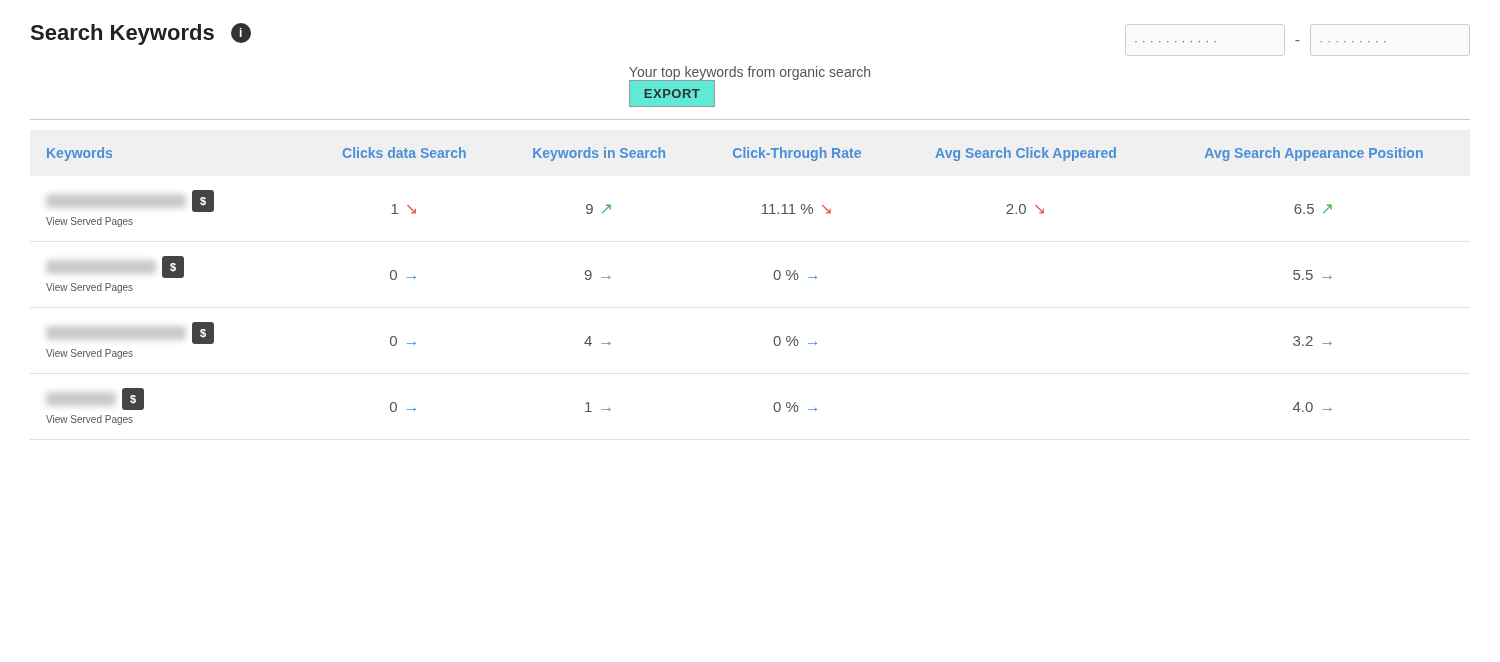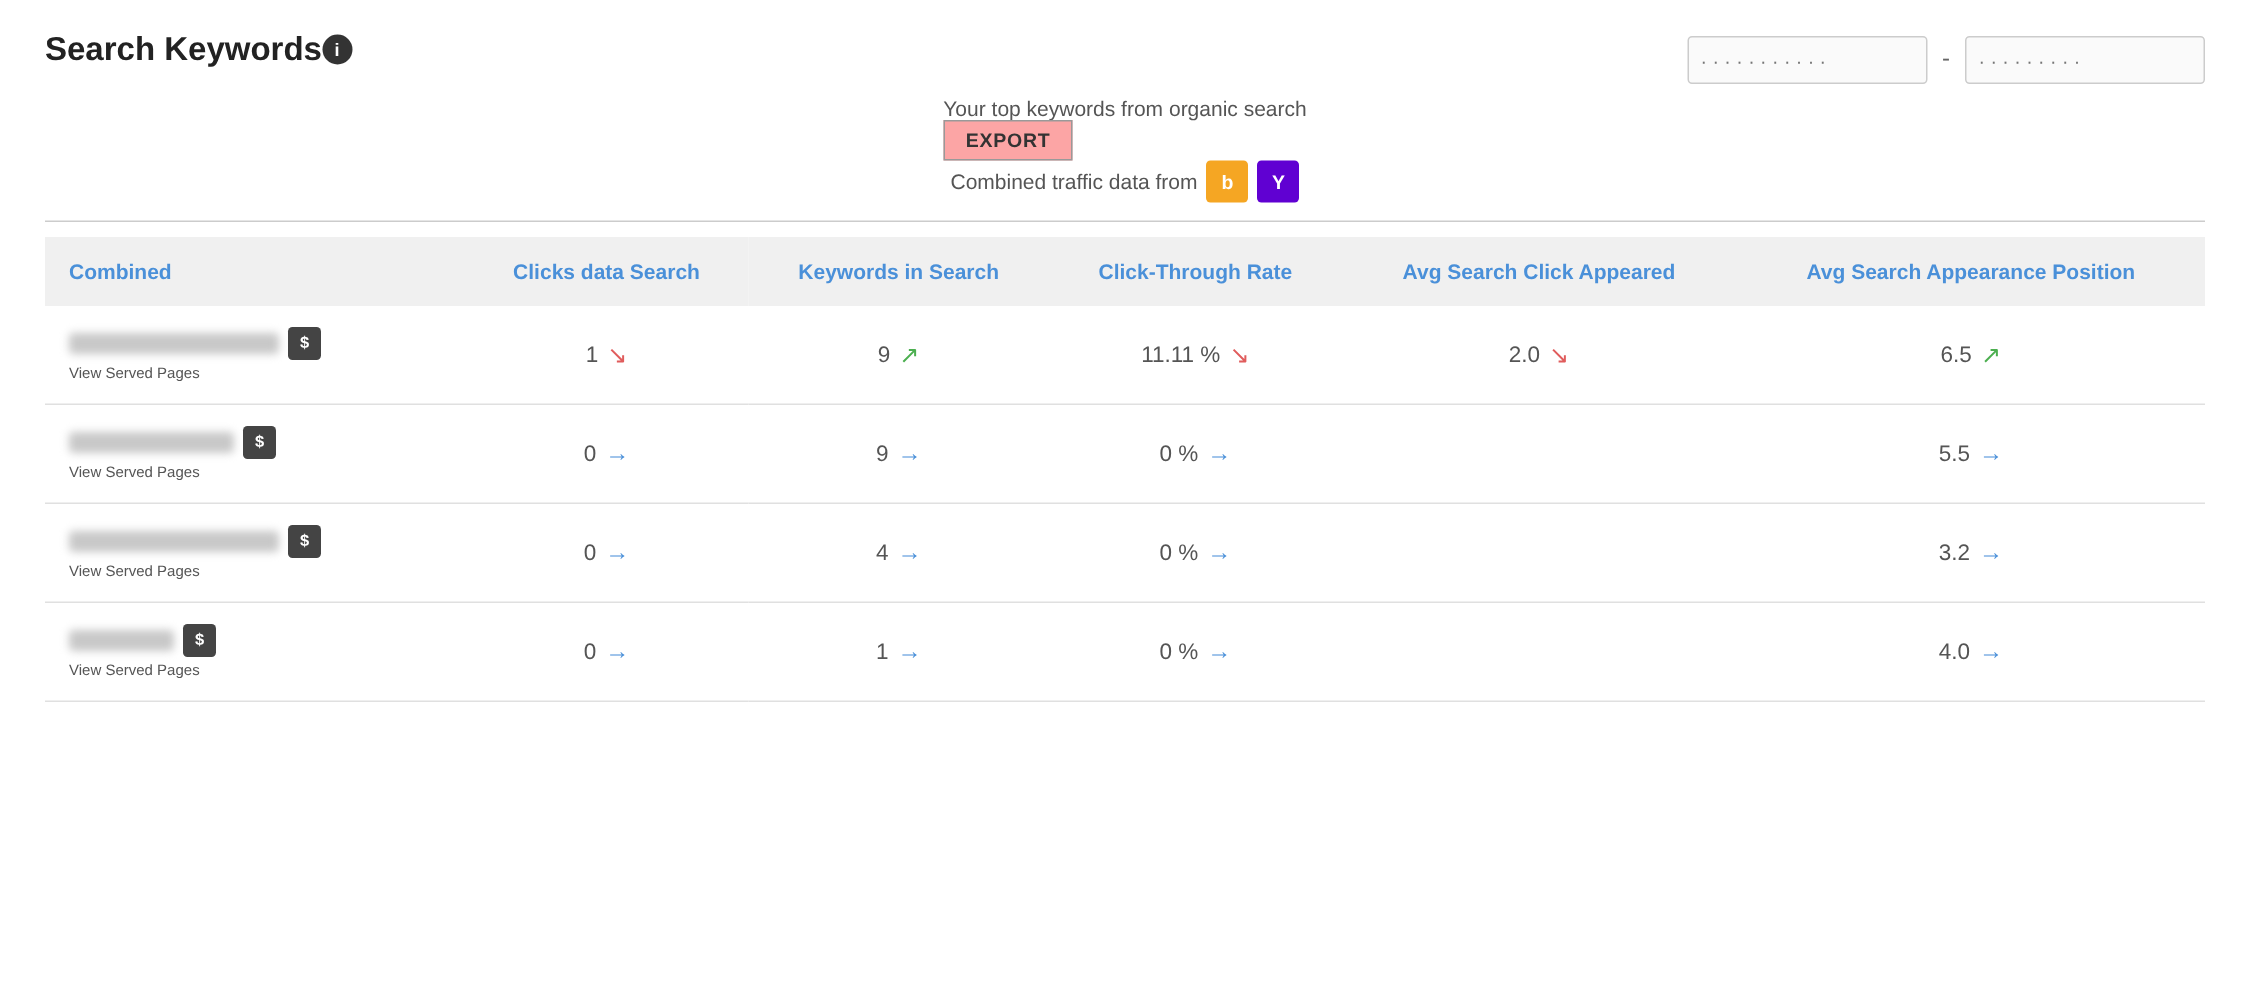"Search Keywords" .title-area h1 { gap: 0 -> 16px }
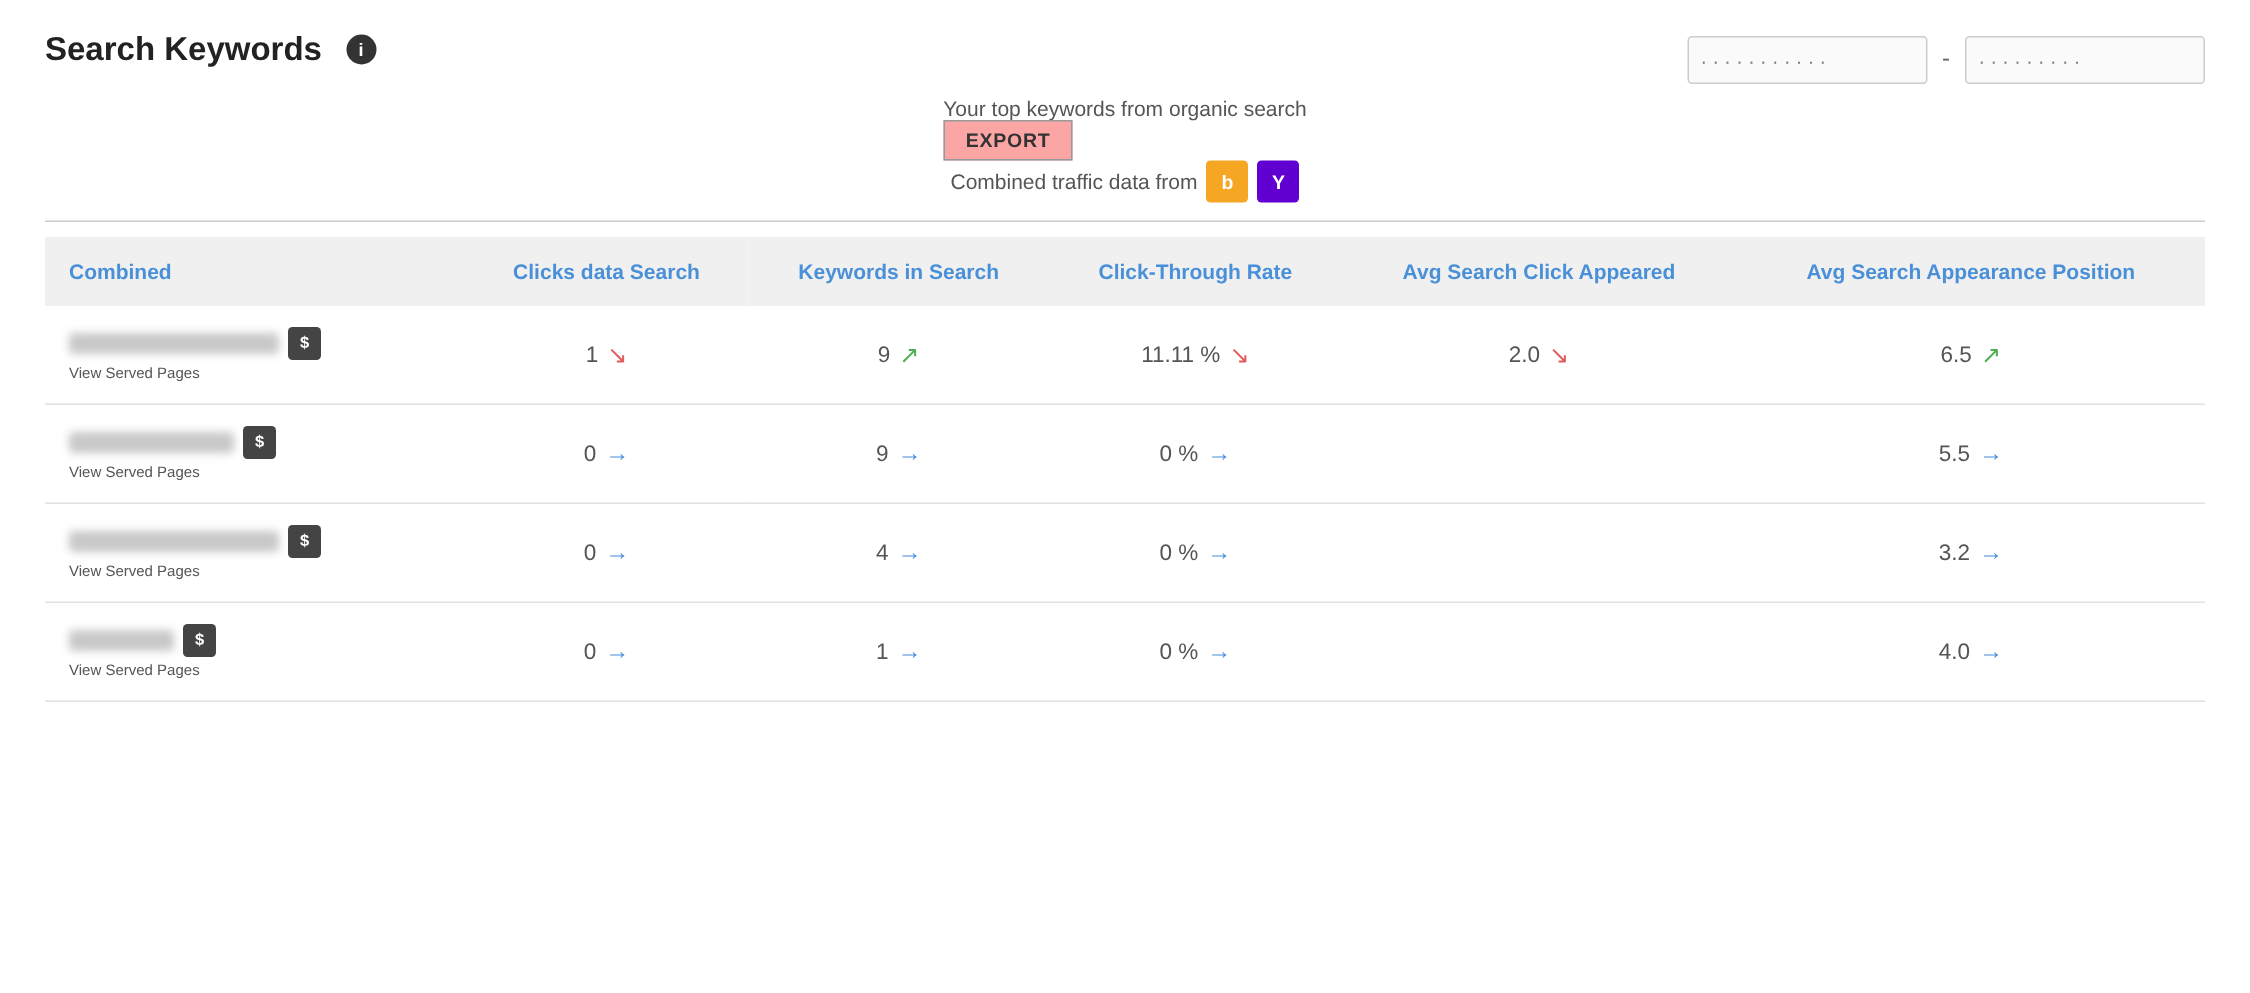"EXPORT" .export-btn { background: #fca5a5 -> #5eead4 }
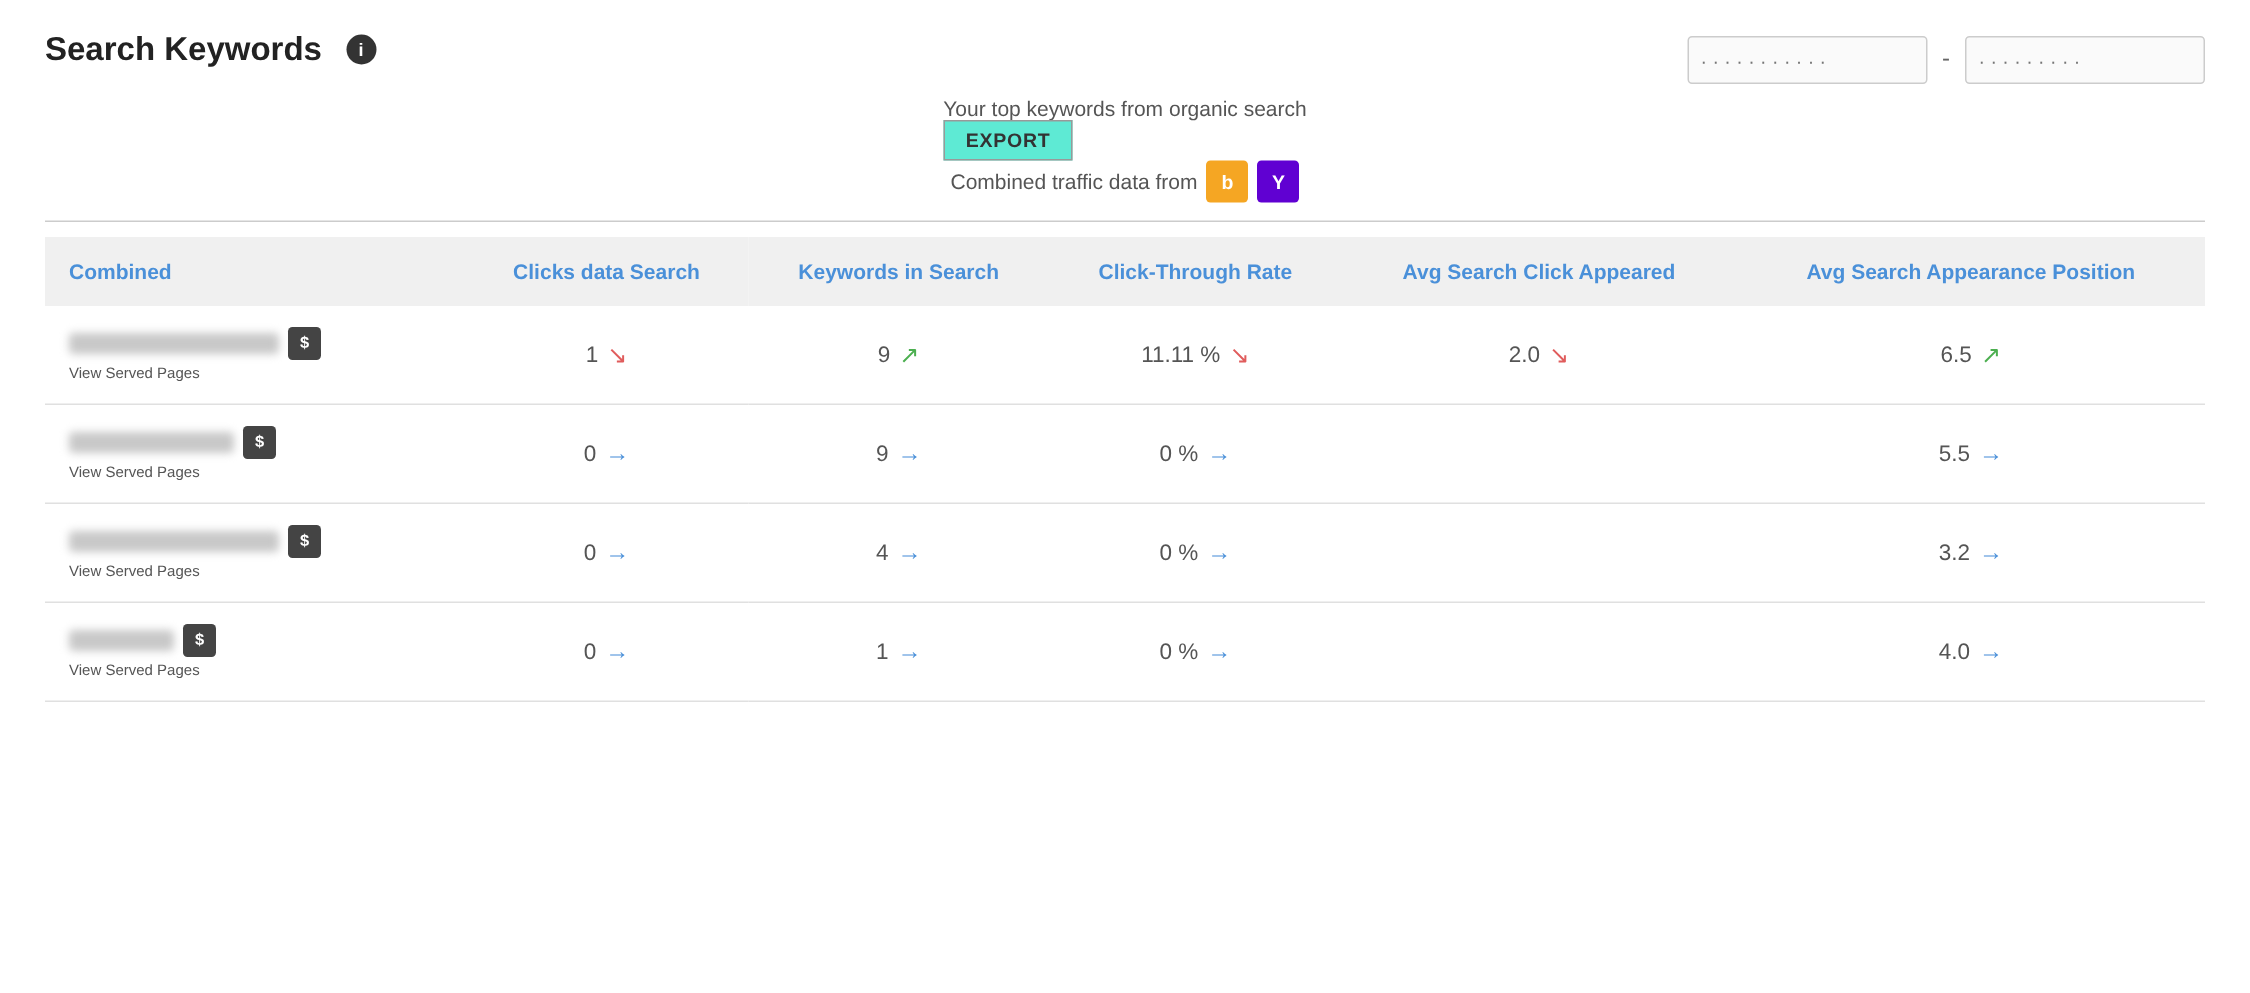"Combined traffic data from" div.traffic-label { html: <div> <span>Combined traffic data from</span> <span>b</span> <span>Y</span> </div> -> none }
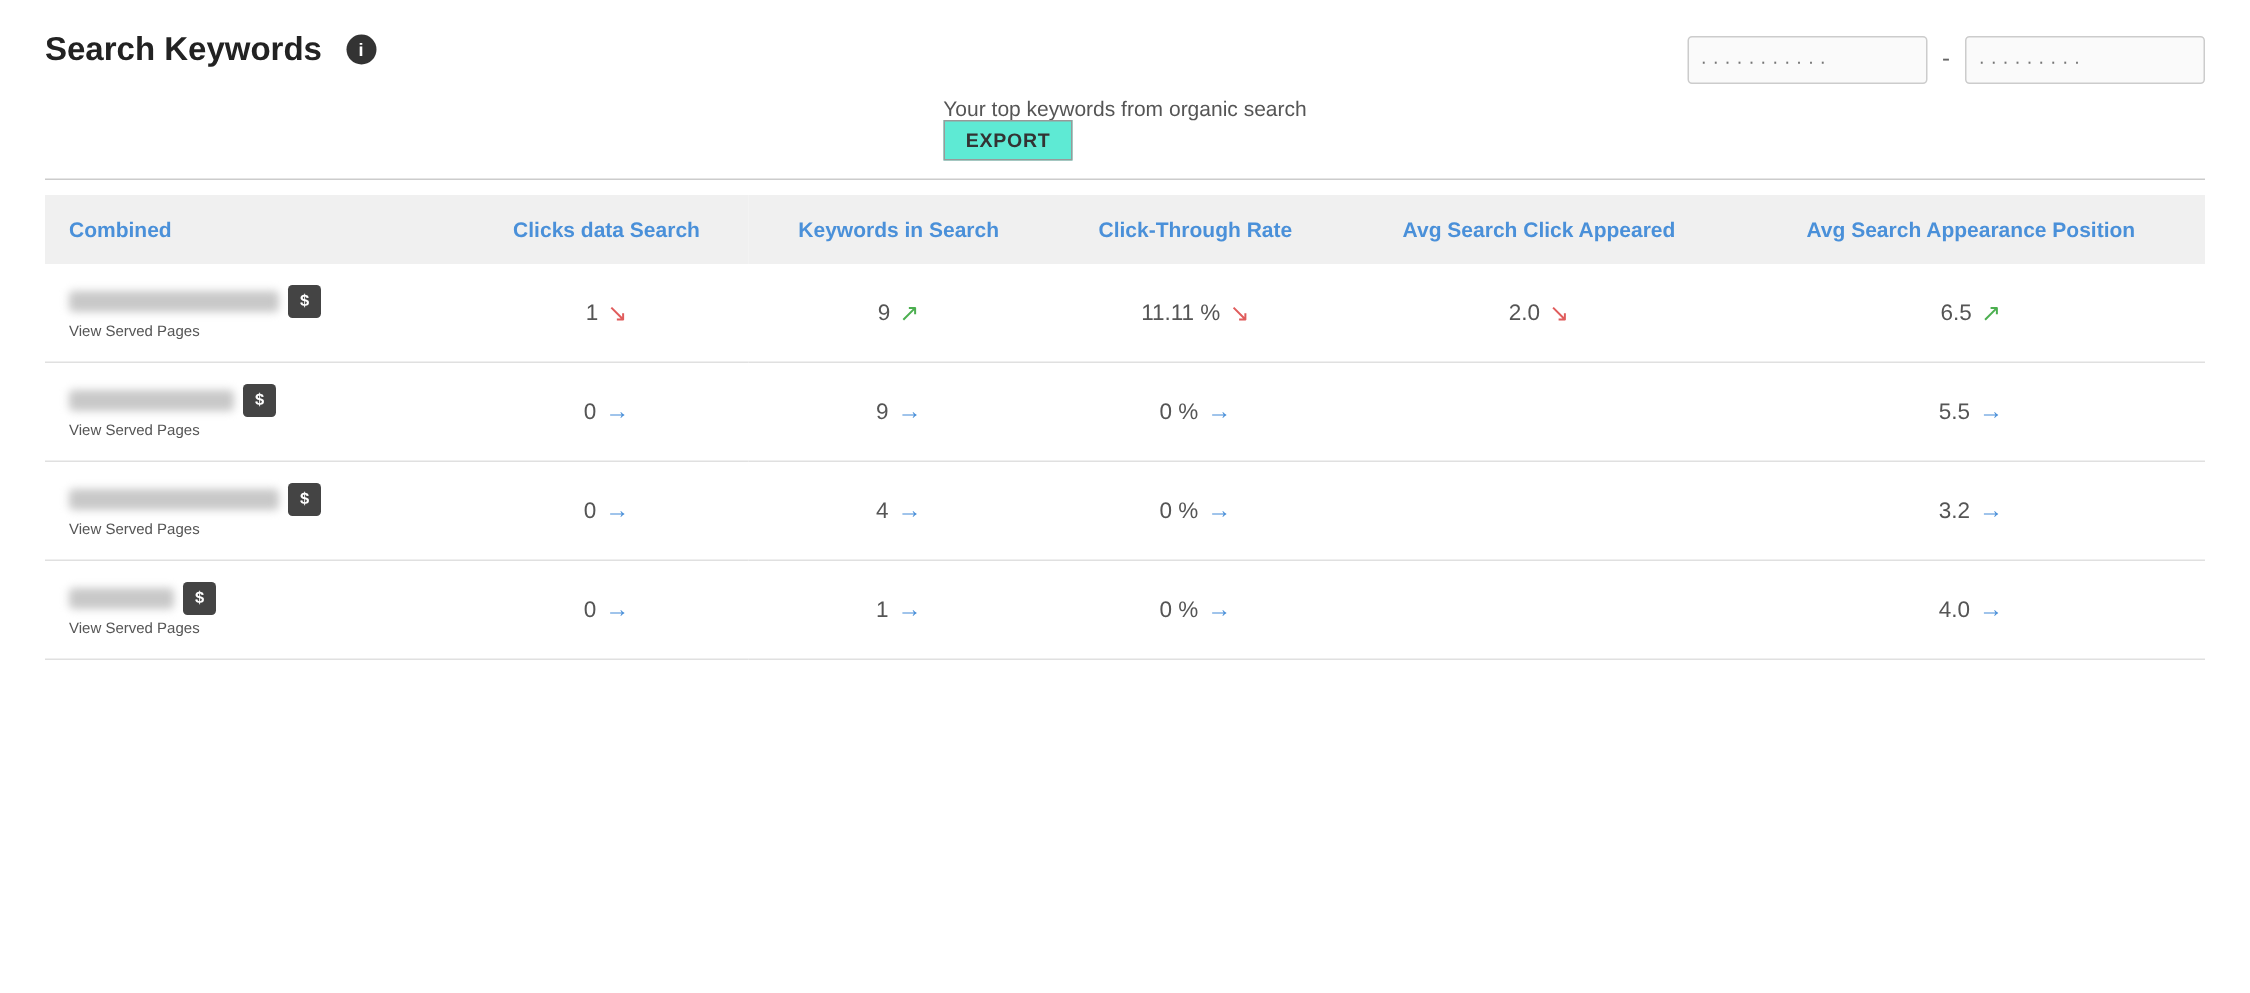"Combined" span { text: Combined -> Keywords }
